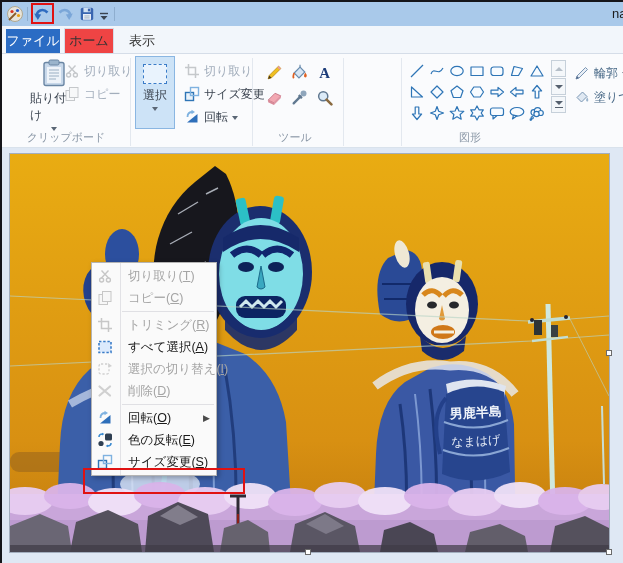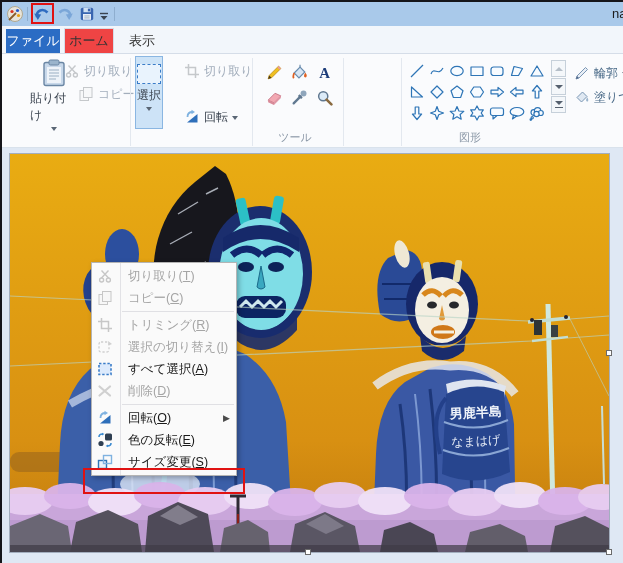"コピー" div.rrow { left: 76px -> 62px }
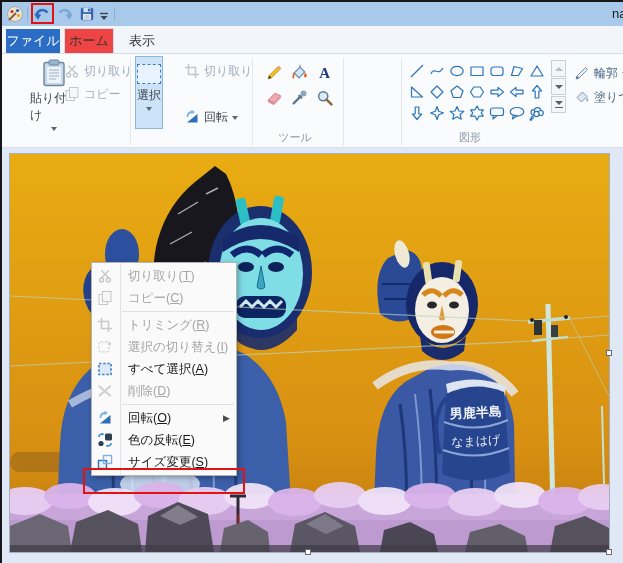"選択" div.bigbtn { width: 28px -> 40px }
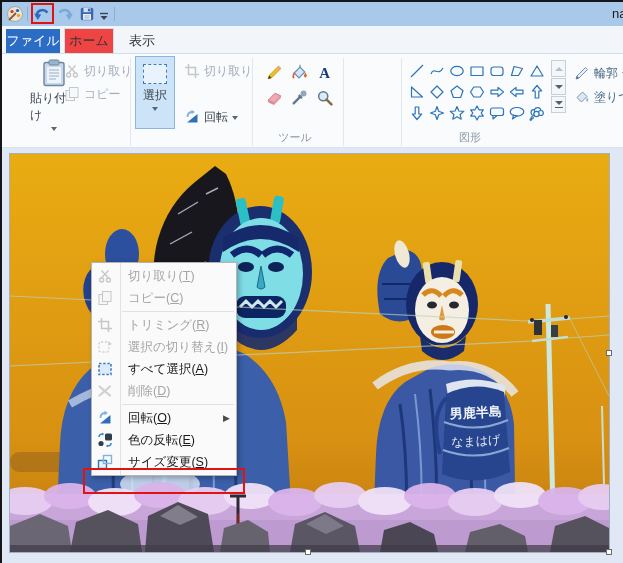"サイズ変更" div.rrow { html: none -> <div> <span><svg> <rect></rect> <rect></rect> </svg></span> <span>サイズ変更</span> </div> }
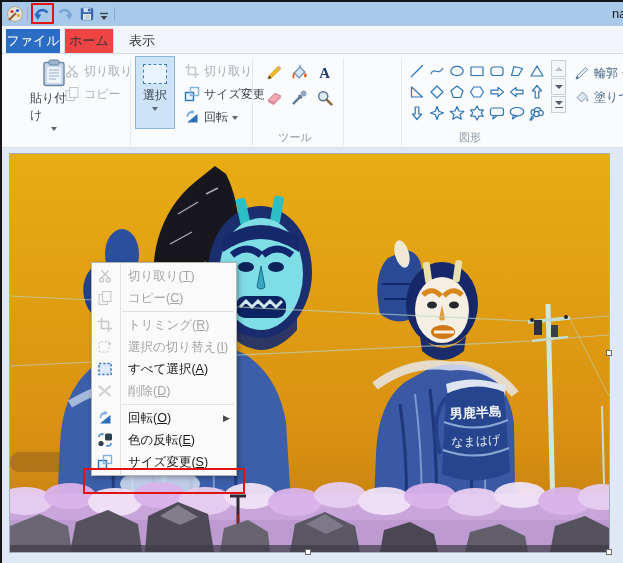"クリップボード" div.glabel { html: none -> <div>クリップボード</div> }
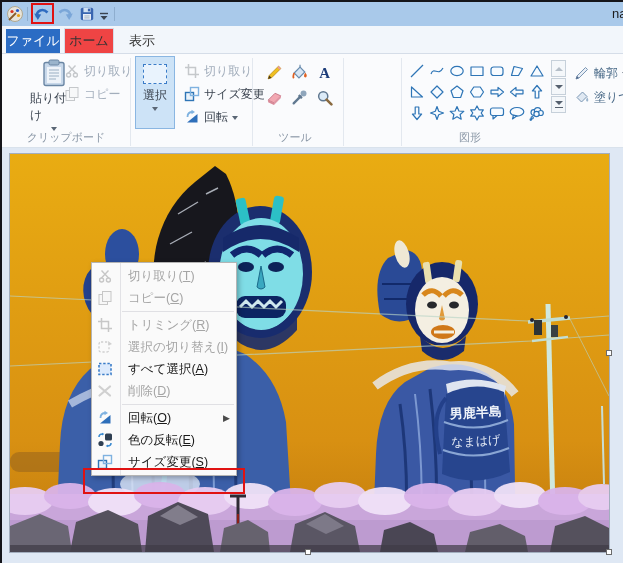"切り取り(T)" .cmenu { width: 146px -> 126px }
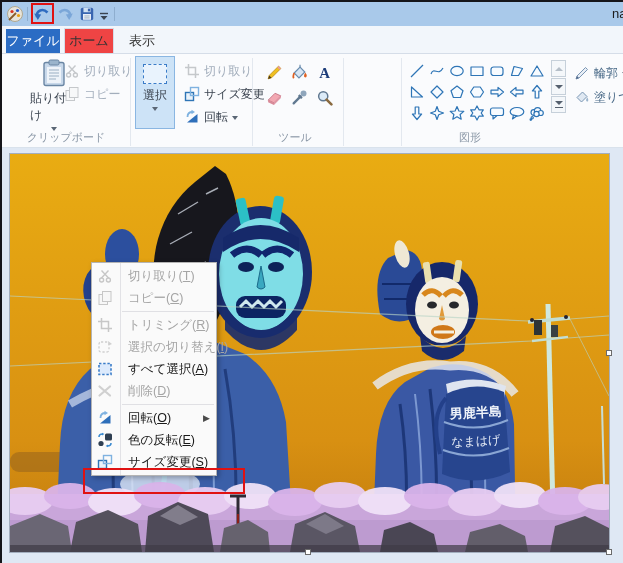"選択の切り替え(I)" div.menu-item { order: before "すべて選択(A)" -> after "すべて選択(A)" }
